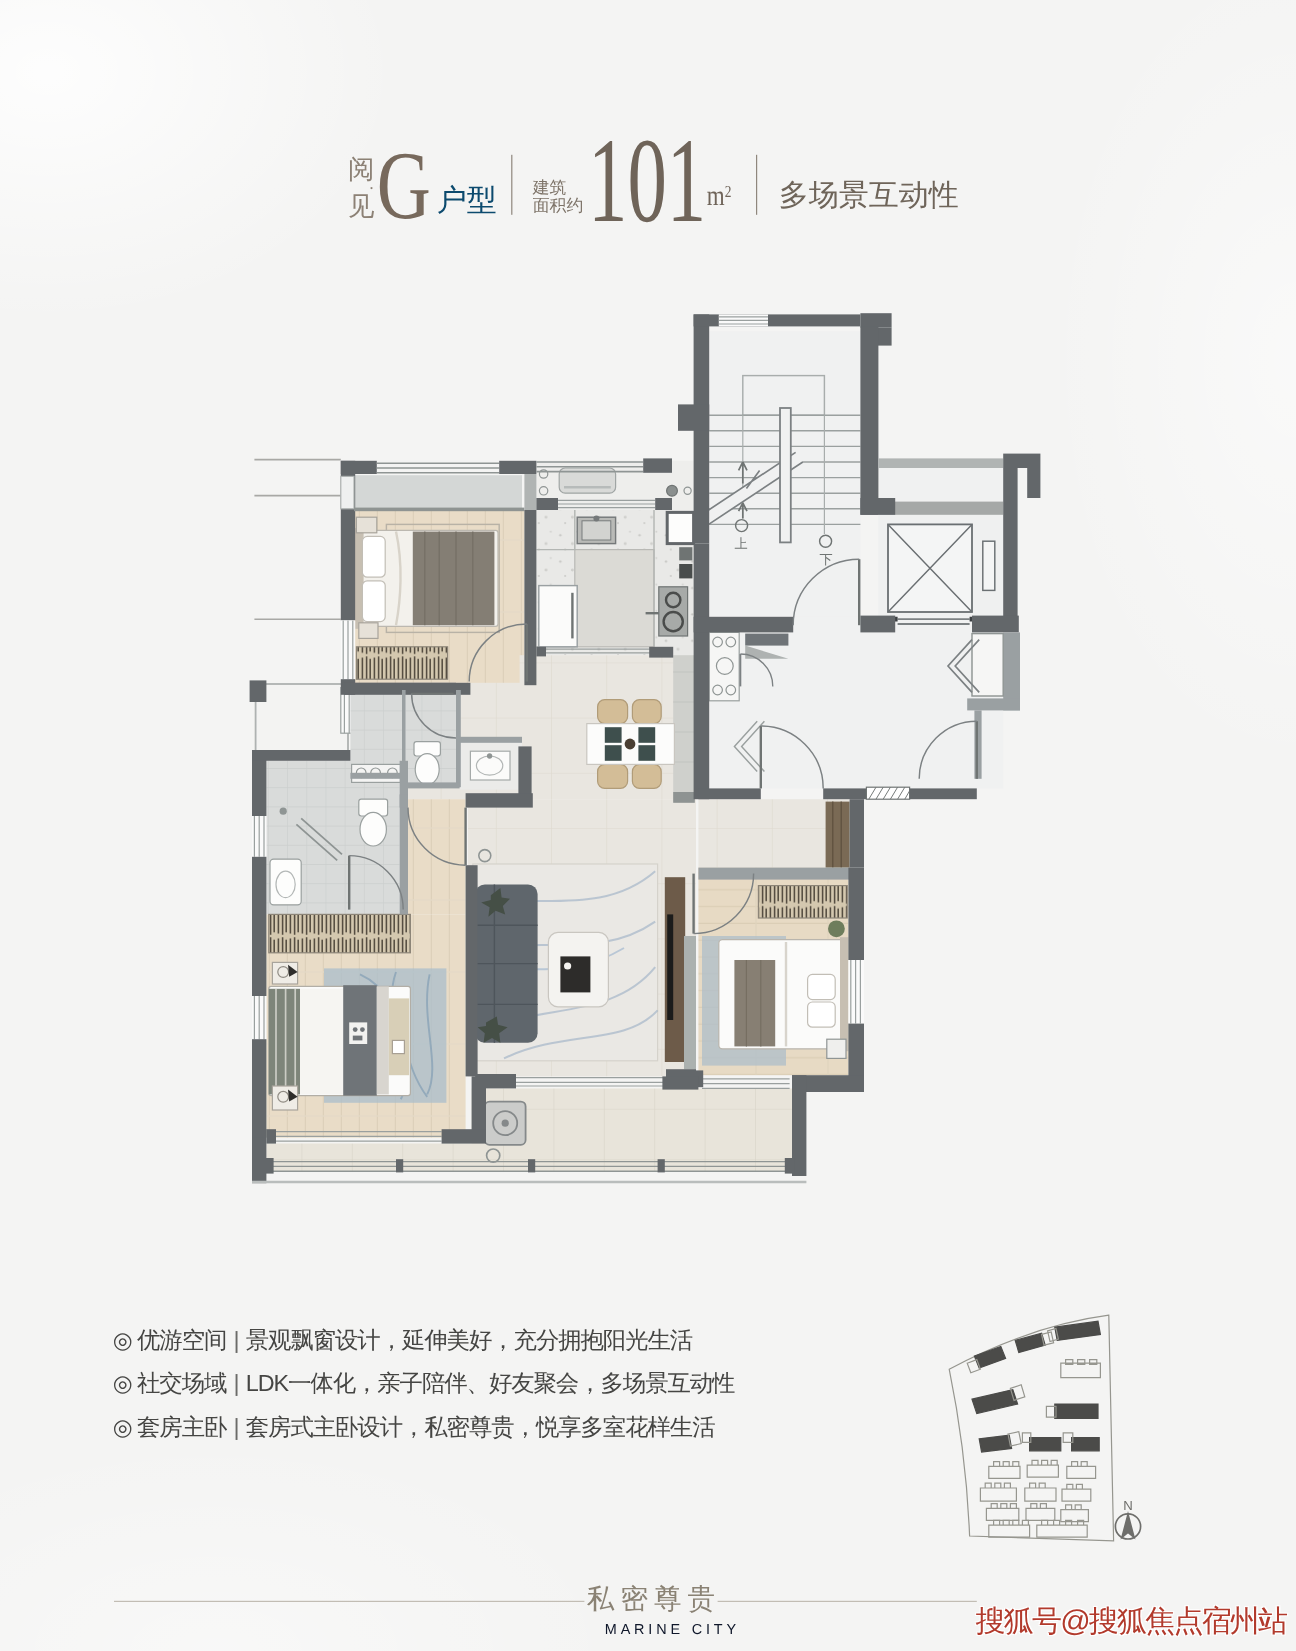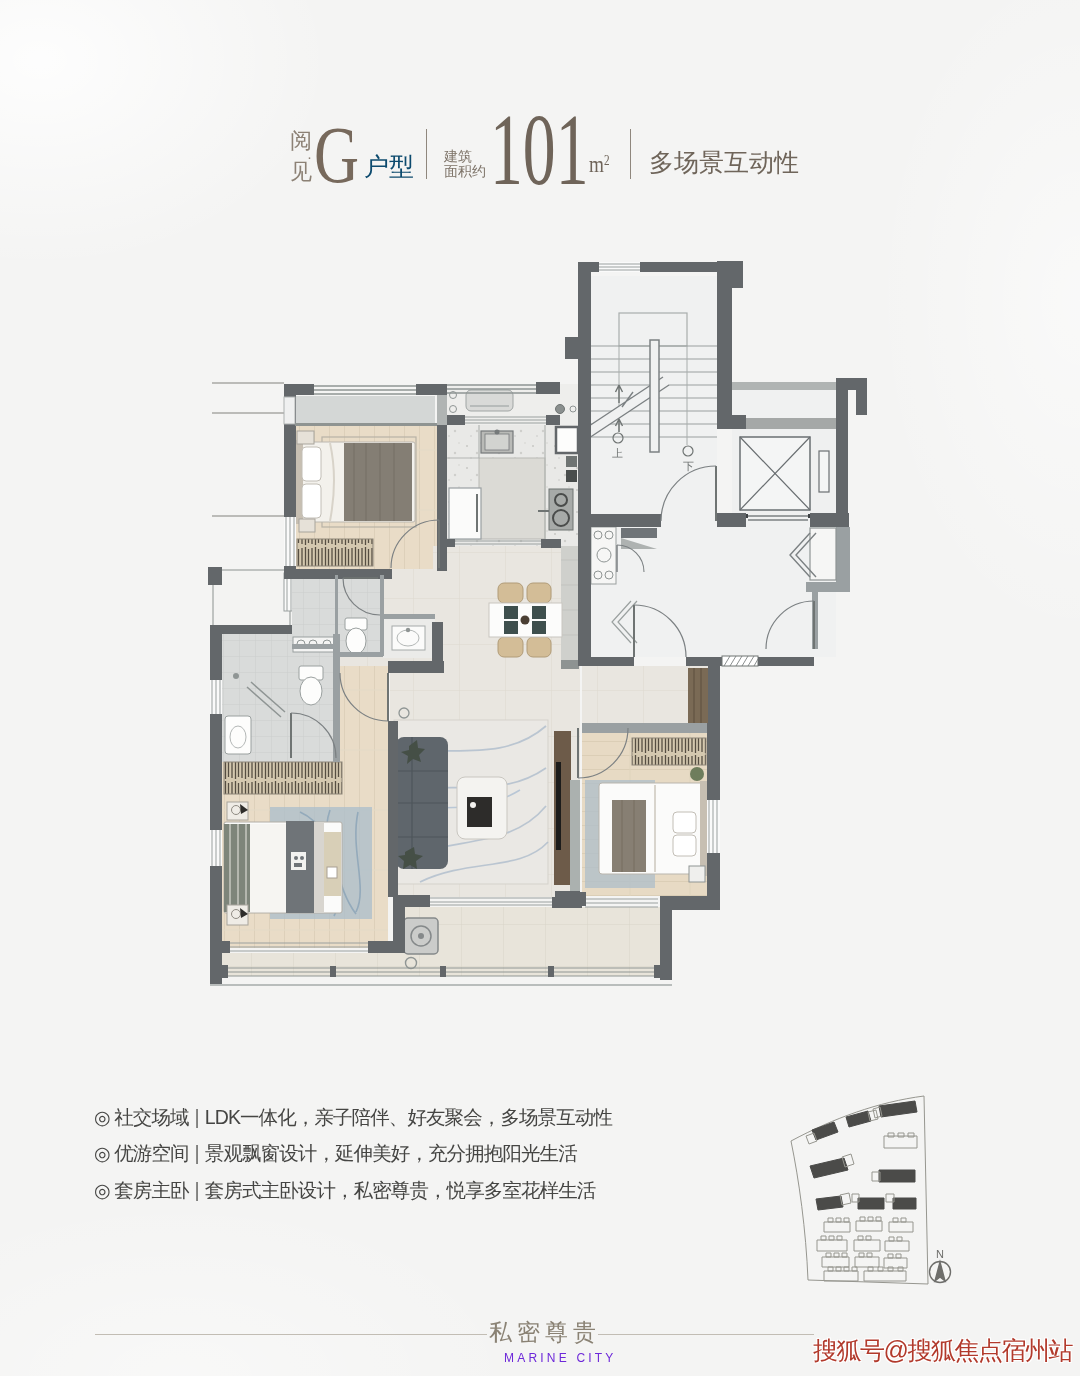"◎ 社交场域 | LDK一体化，亲子陪伴、好友聚会，多场景互动性" div { order: before "◎ 优游空间 | 景观飘窗设计，延伸美好，充分拥抱阳光生活" -> after "◎ 优游空间 | 景观飘窗设计，延伸美好，充分拥抱阳光生活" }
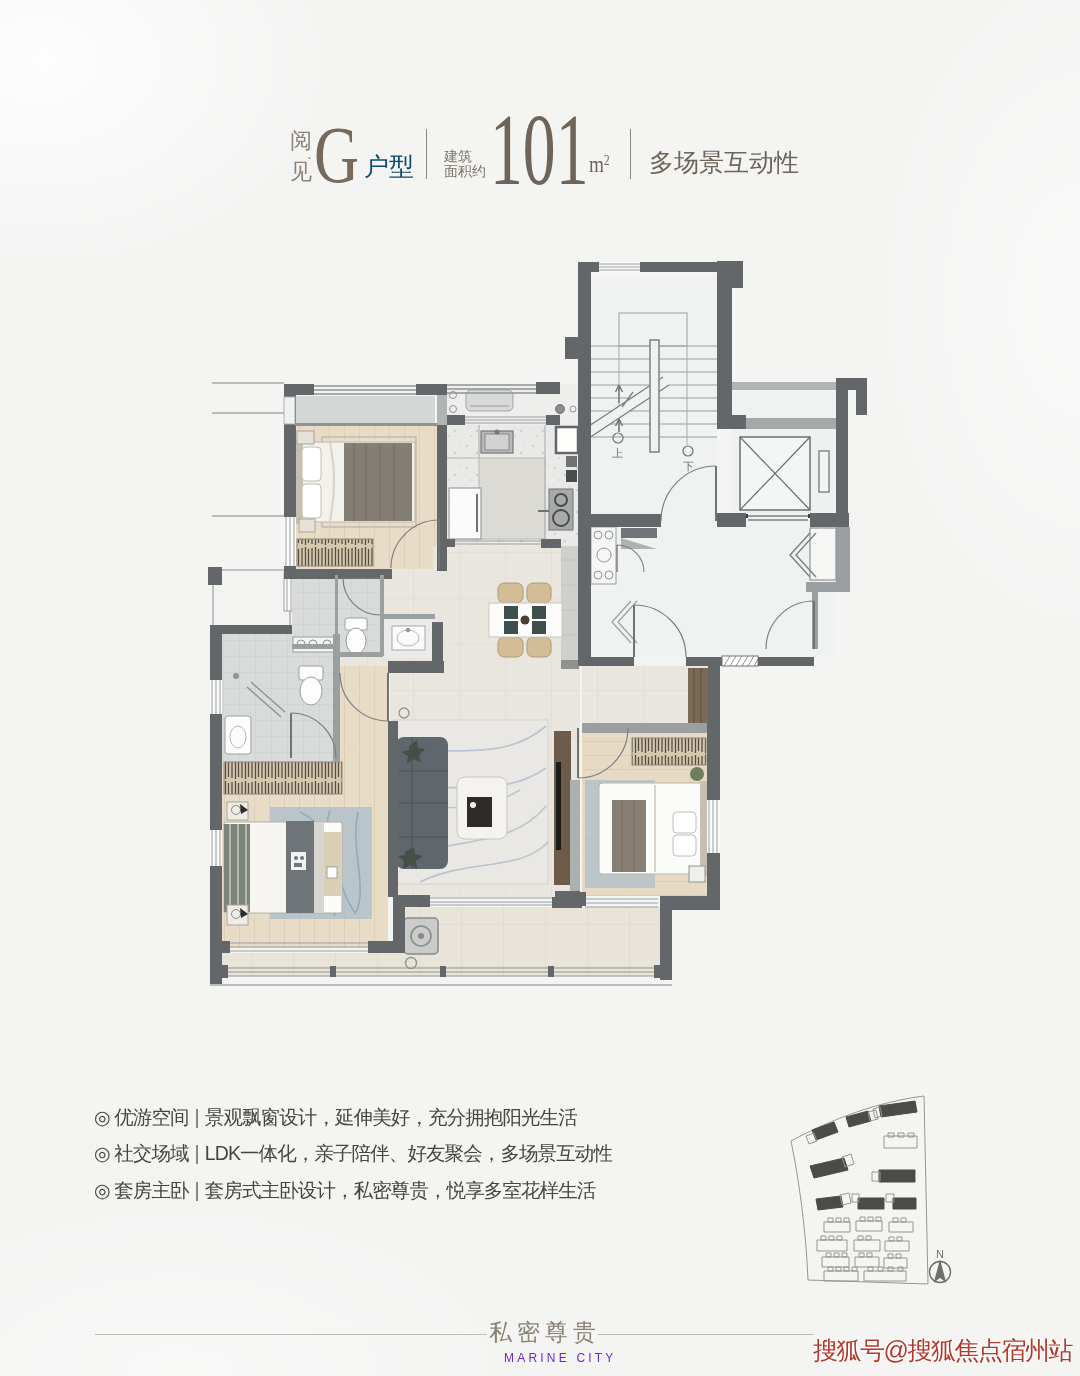"MARINE CITY" div.abs { color: #6d28d9 -> #0f172a }
